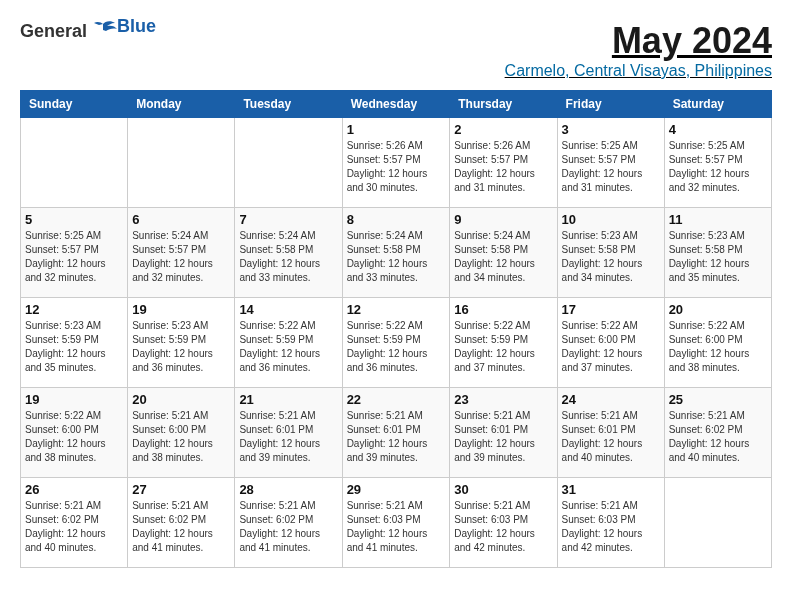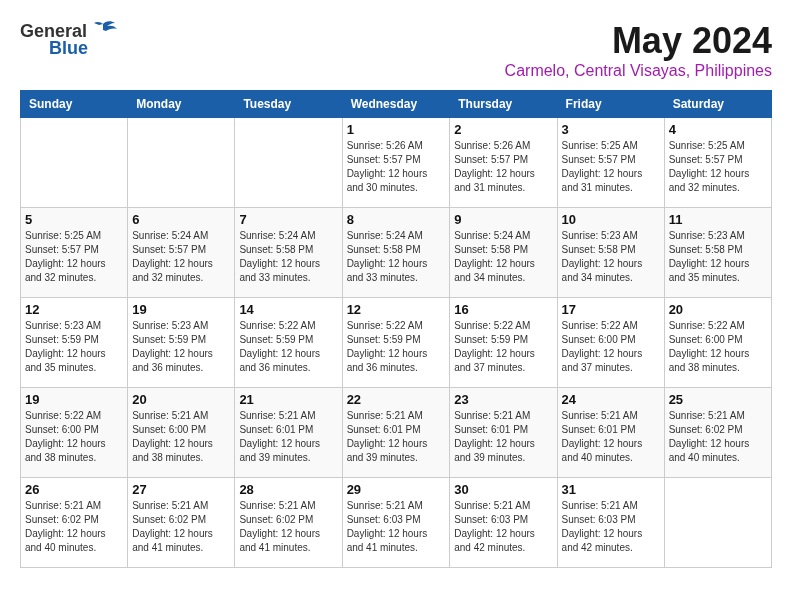"General" .logo { align-items: center -> flex-start; flex-direction: column -> row }
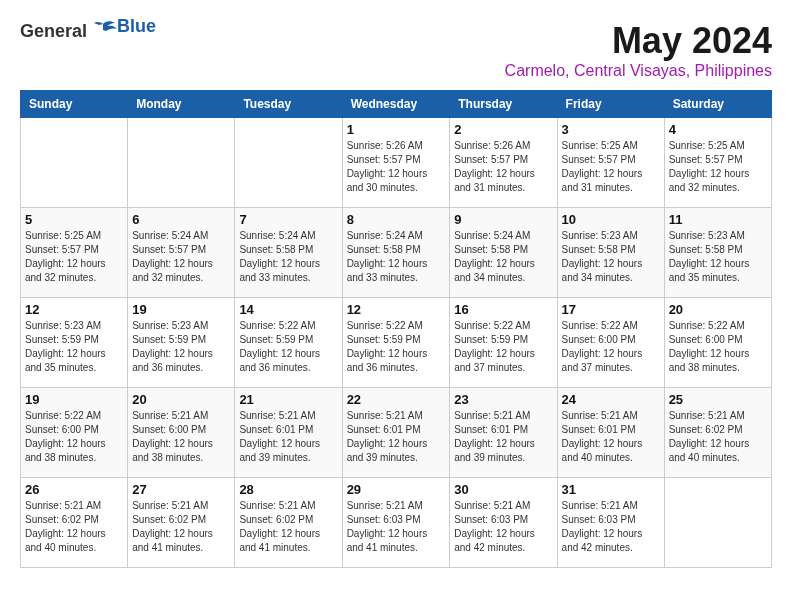"May 2024" .title-area { text-decoration: none -> underline }
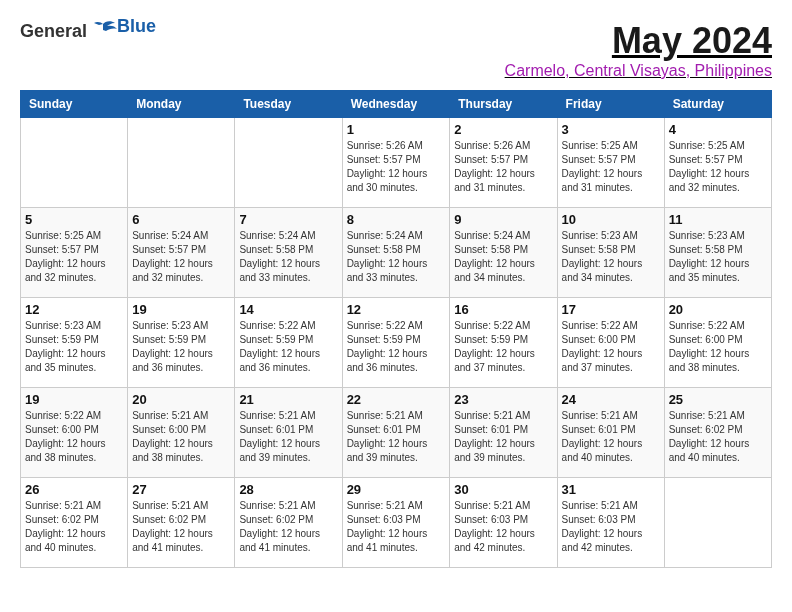"Carmelo, Central Visayas, Philippines" .location-title { color: #a21caf -> #0369a1 }
